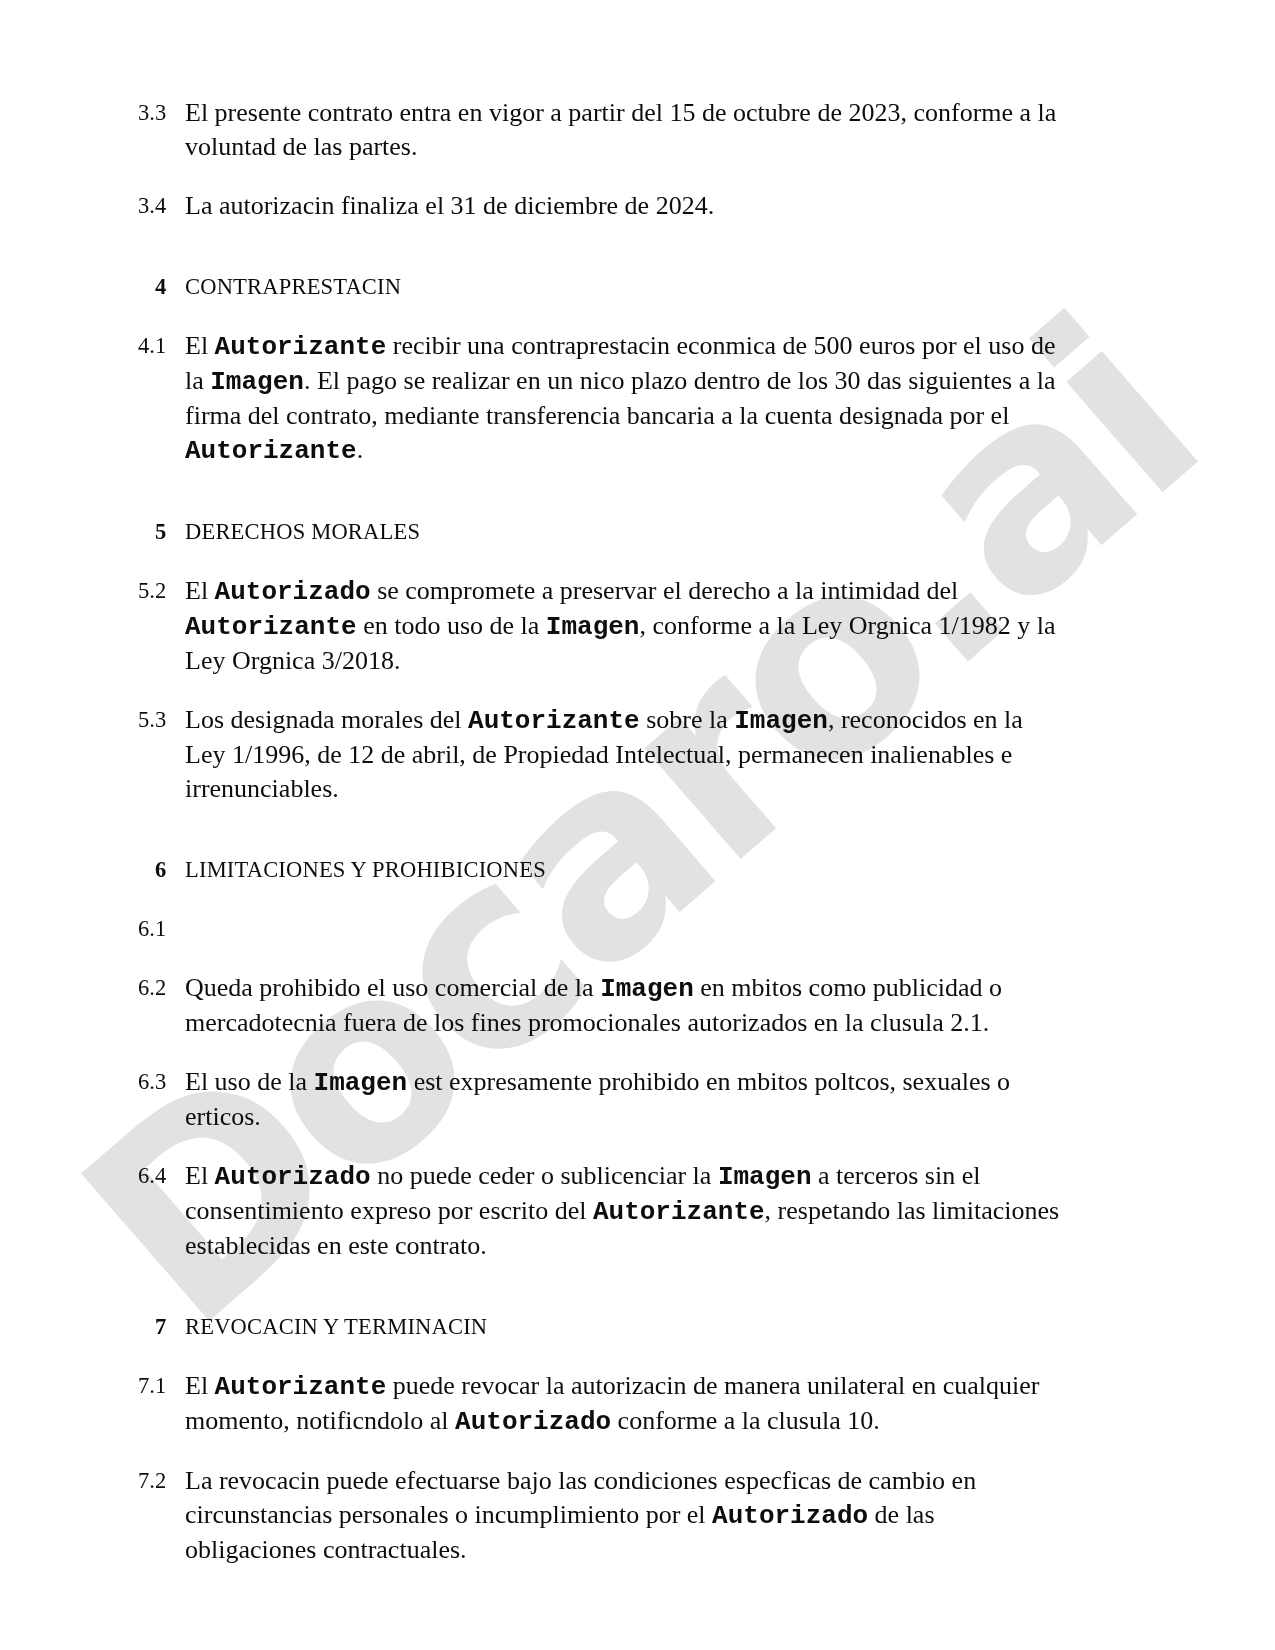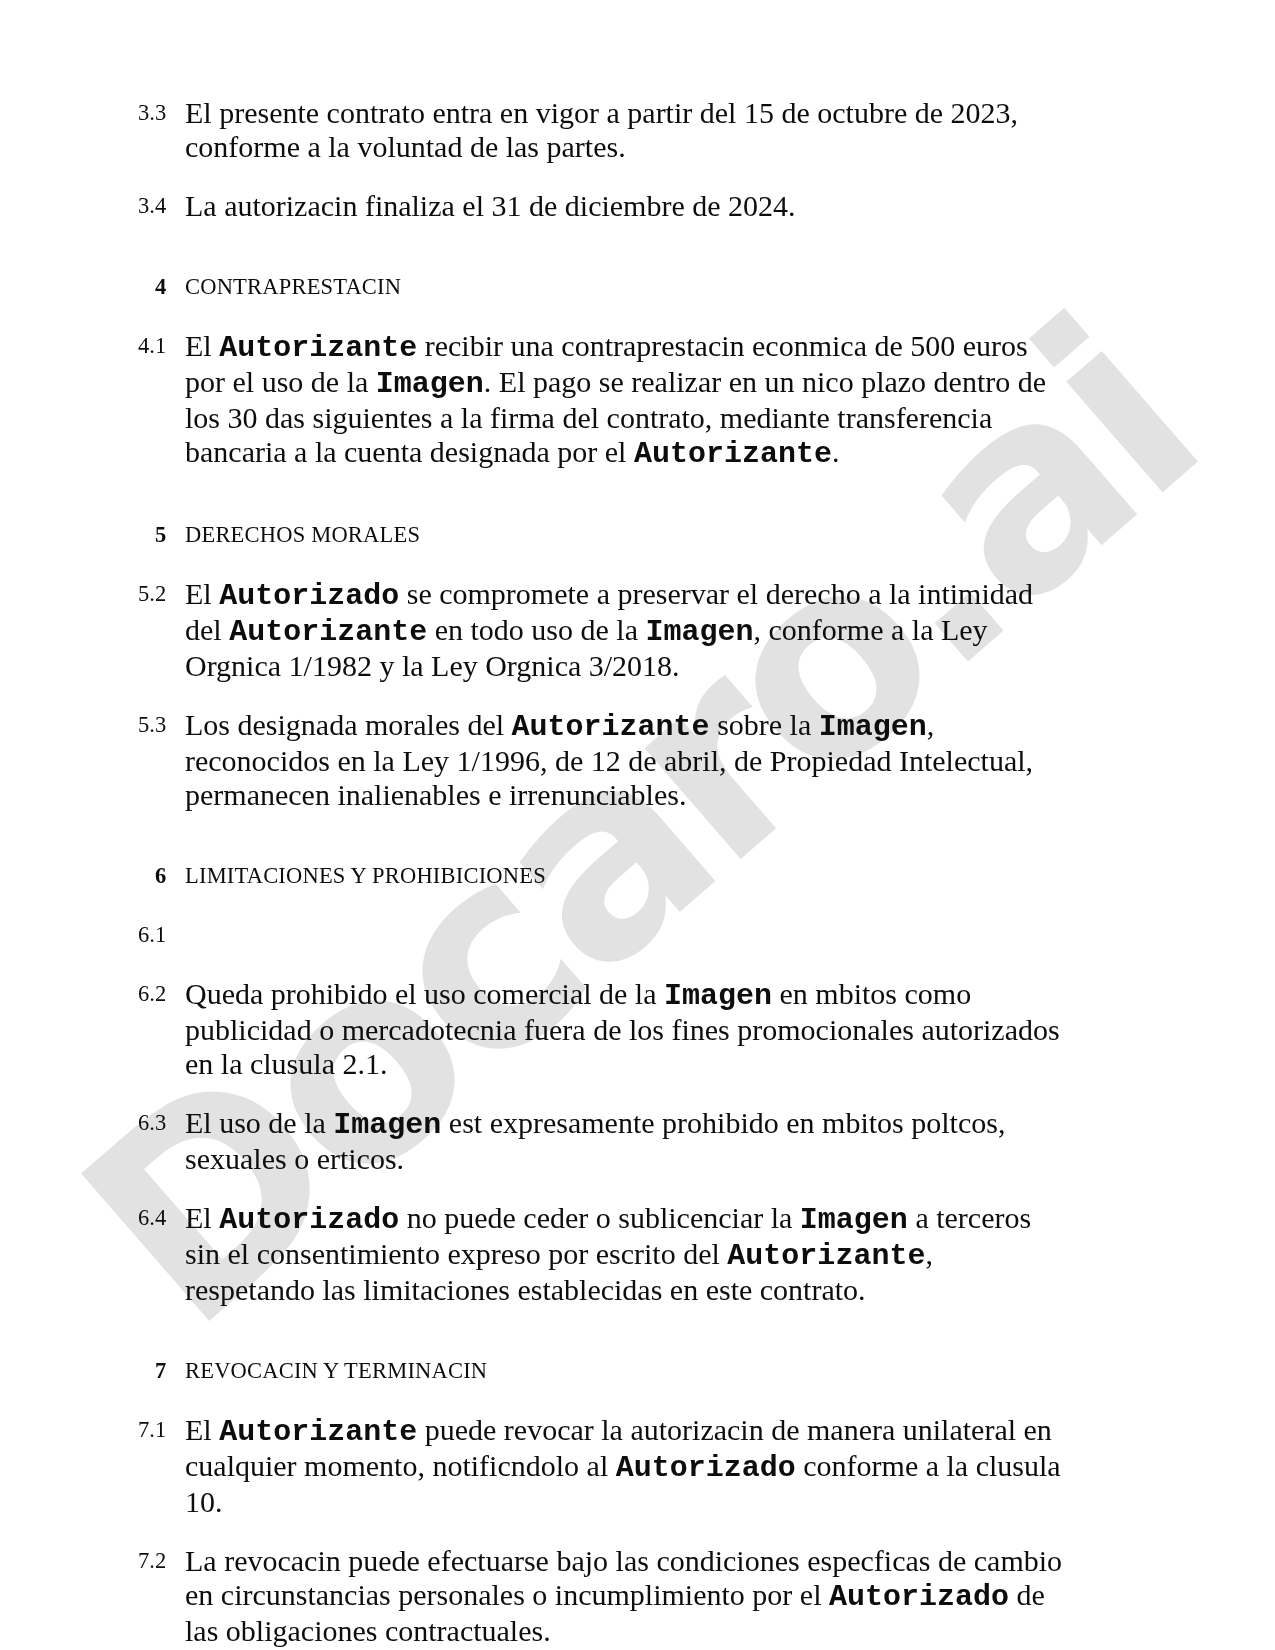"El presente contrato entra en" .clause-body { font-size: 30px -> 26px }
